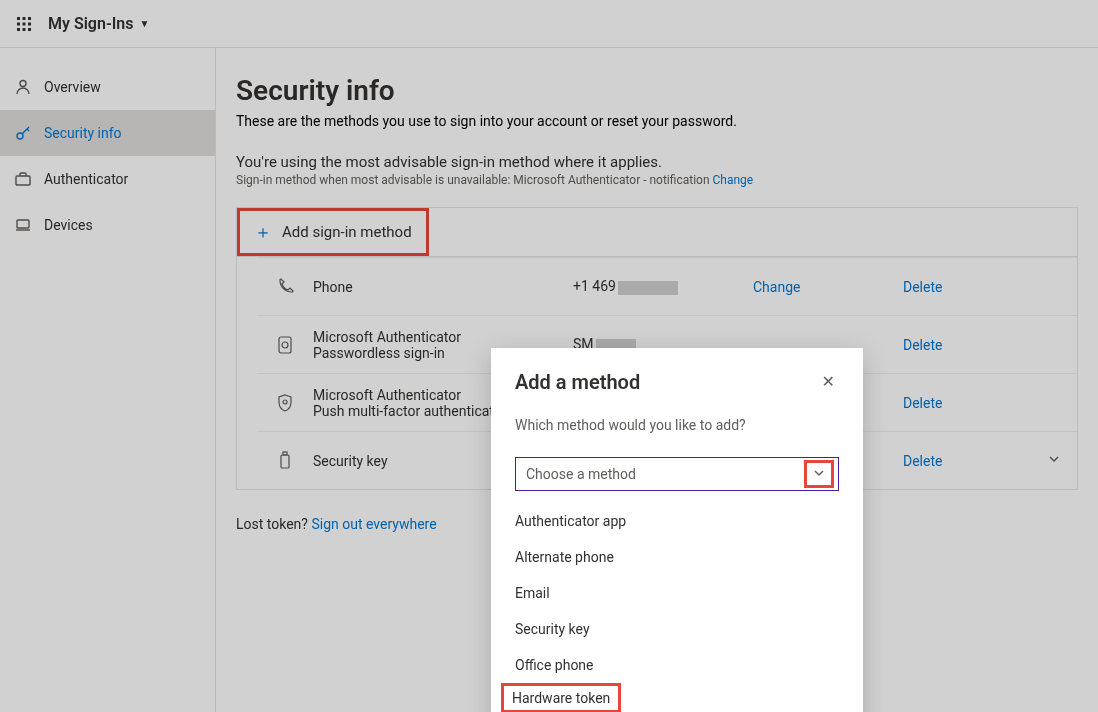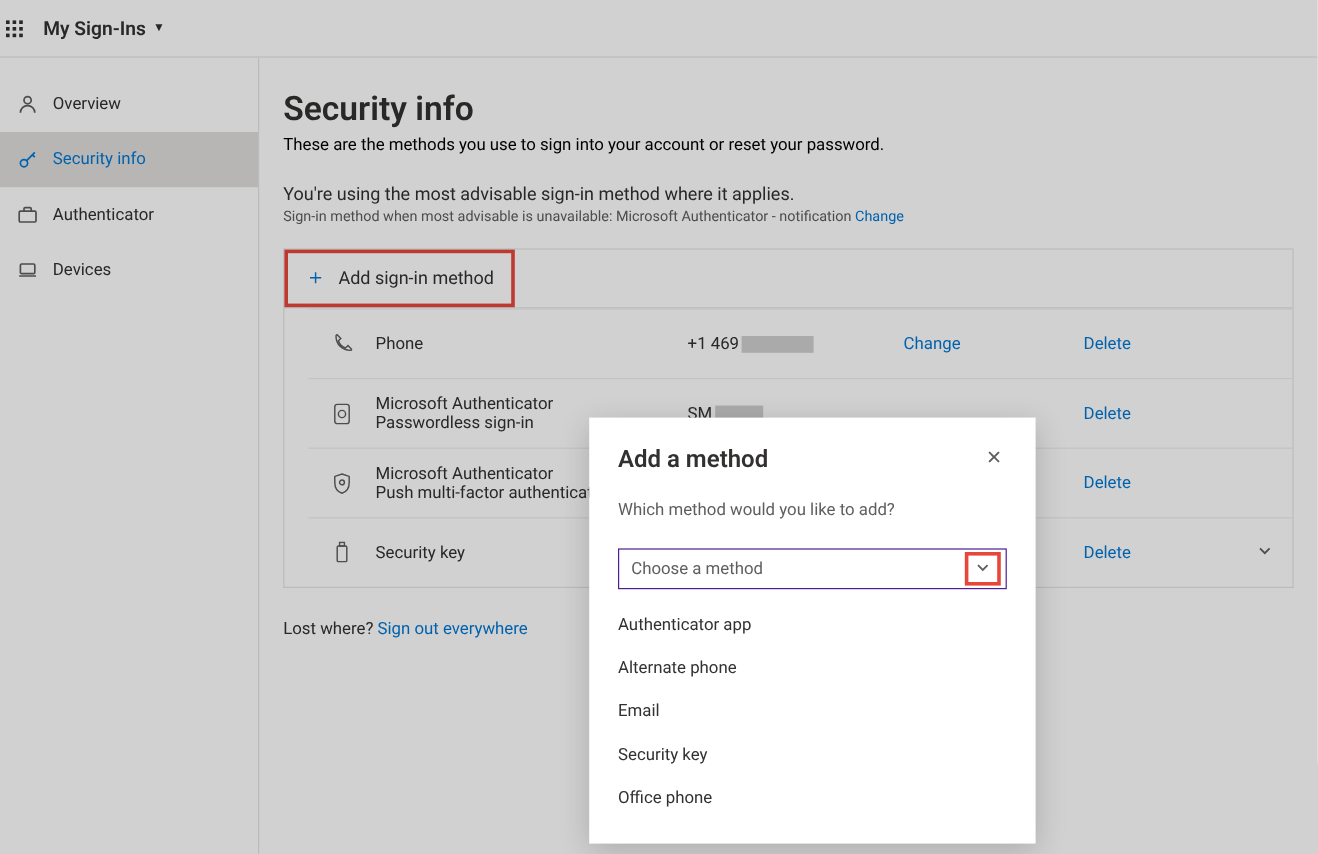"My Sign-Ins" .header { padding: 0 2px -> 0 14px }
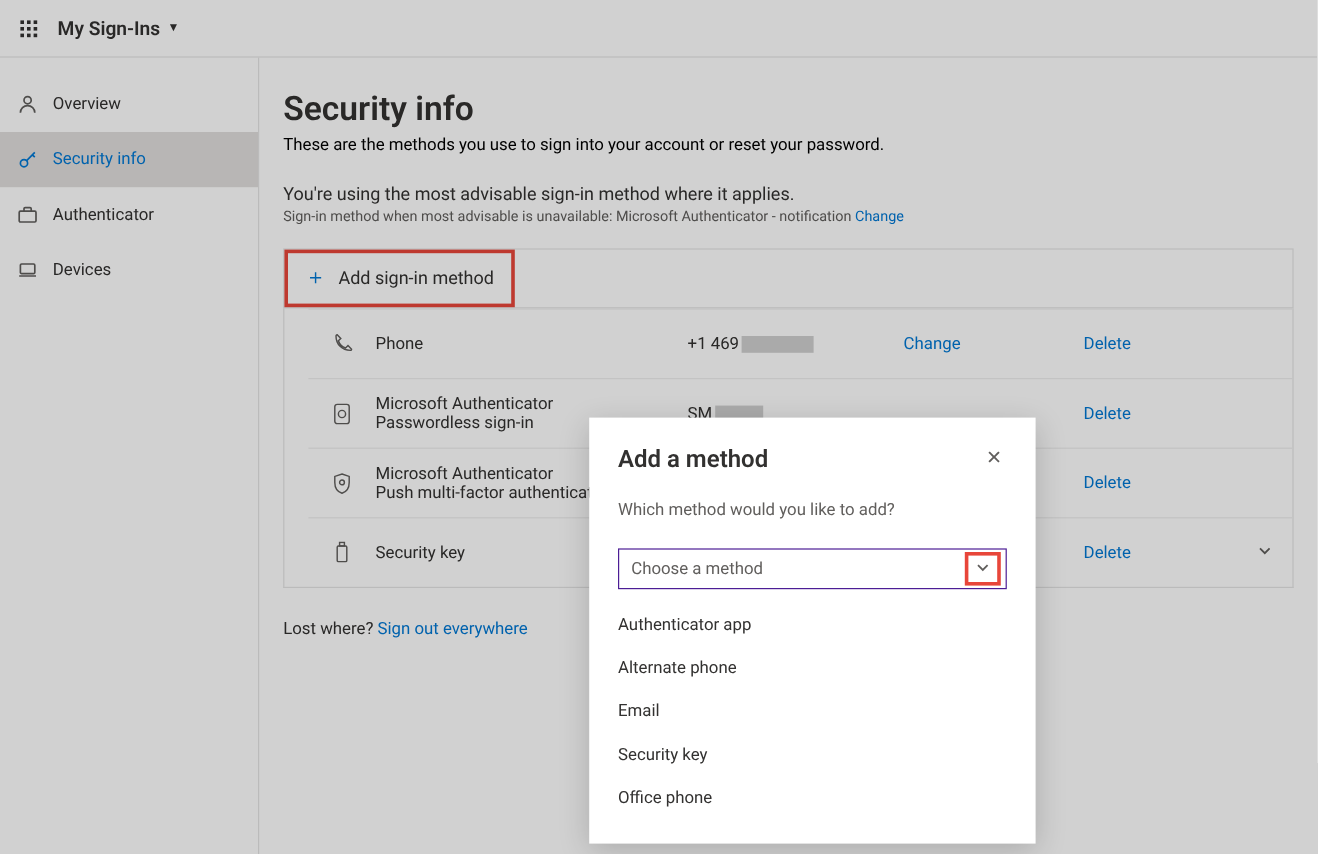"Lost where?" span { text: where -> token }
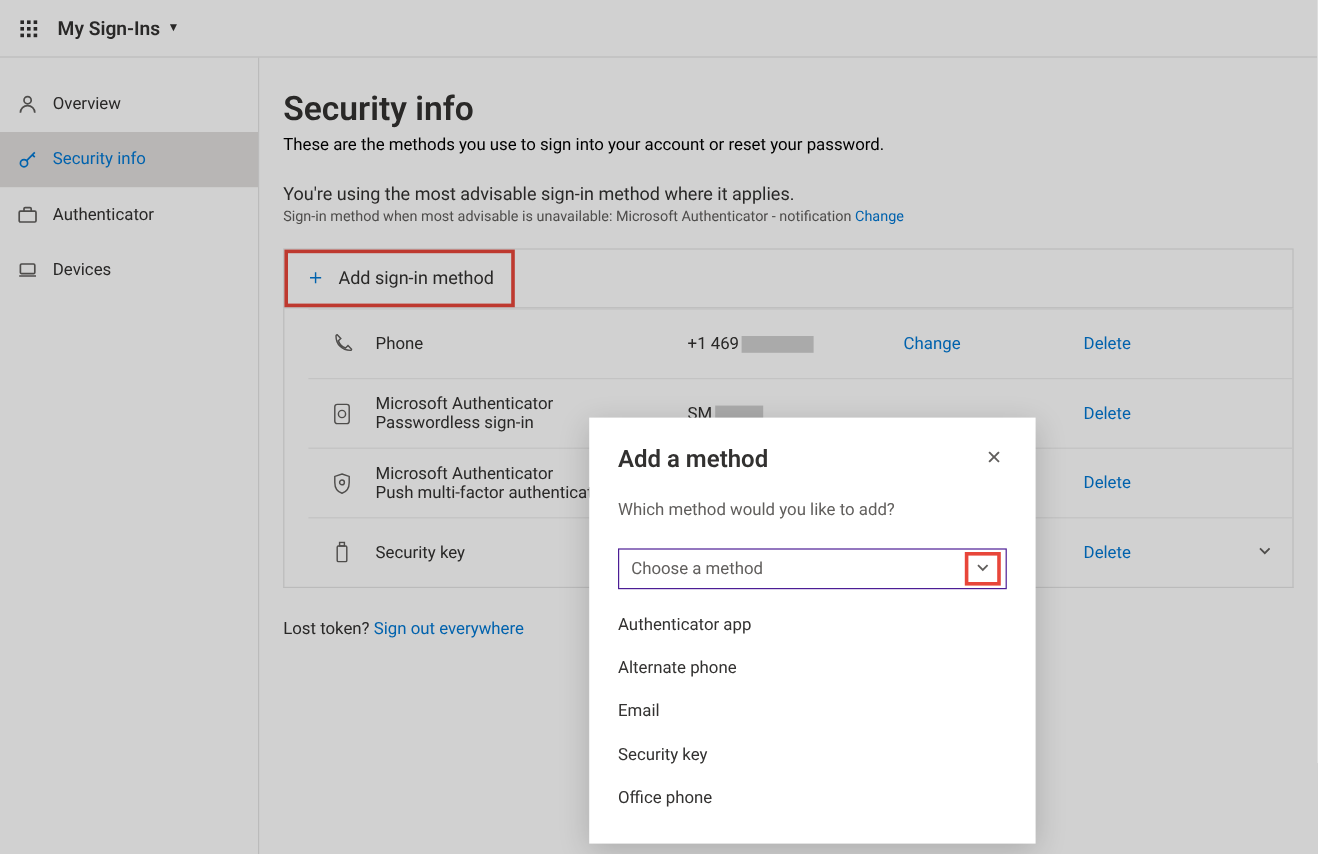"Hardware token" div.option { html: none -> <div>Hardware token</div> }
